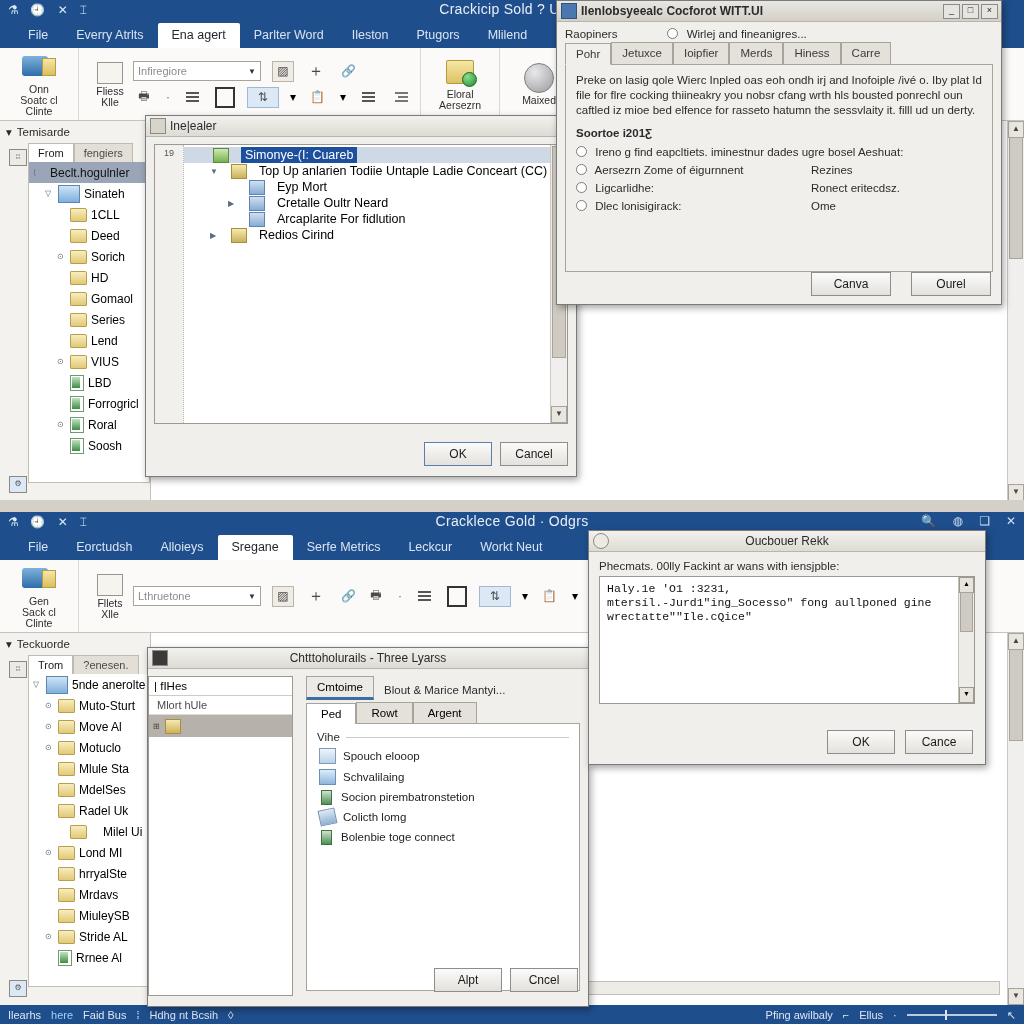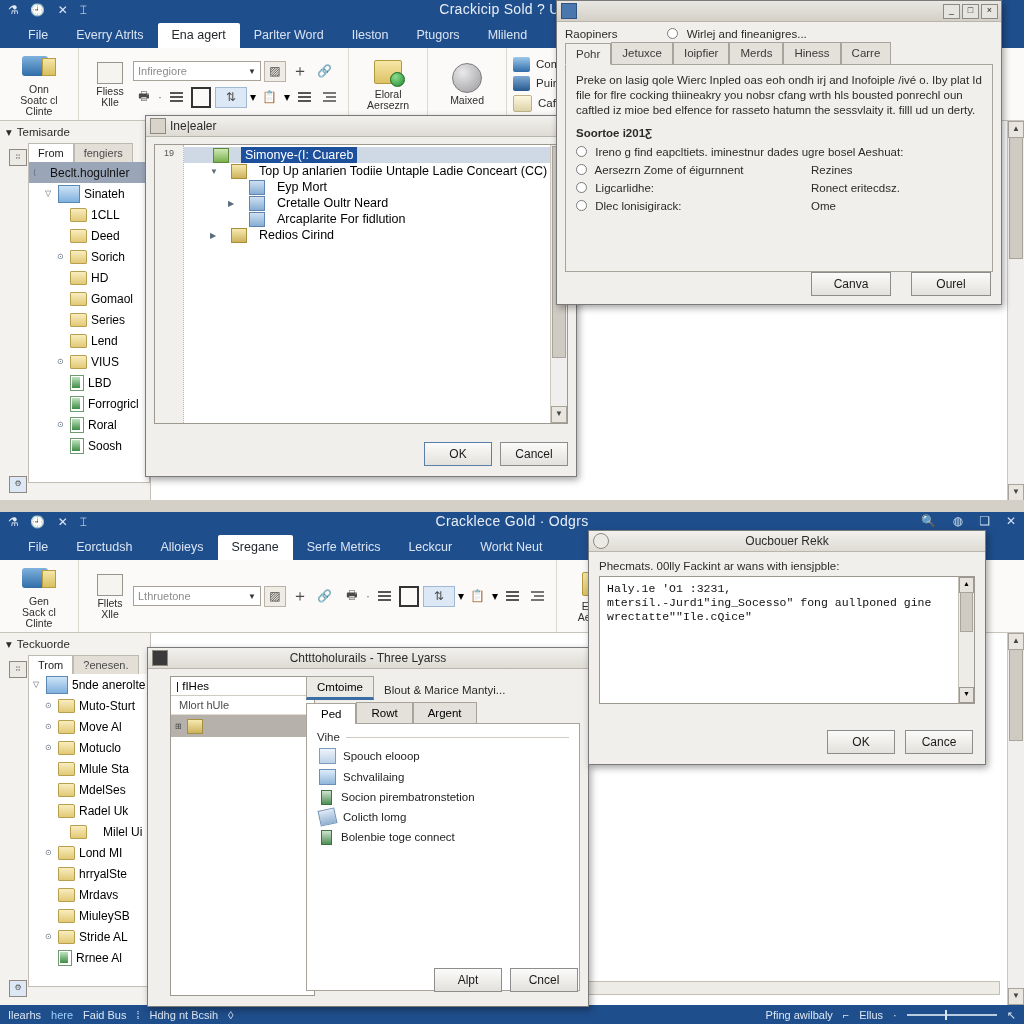"Ilenlobsyeealc Cocforot WITT.UI" span.tt { html: none -> <span>Ilenlobsyeealc Cocforot WITT.UI</span> }
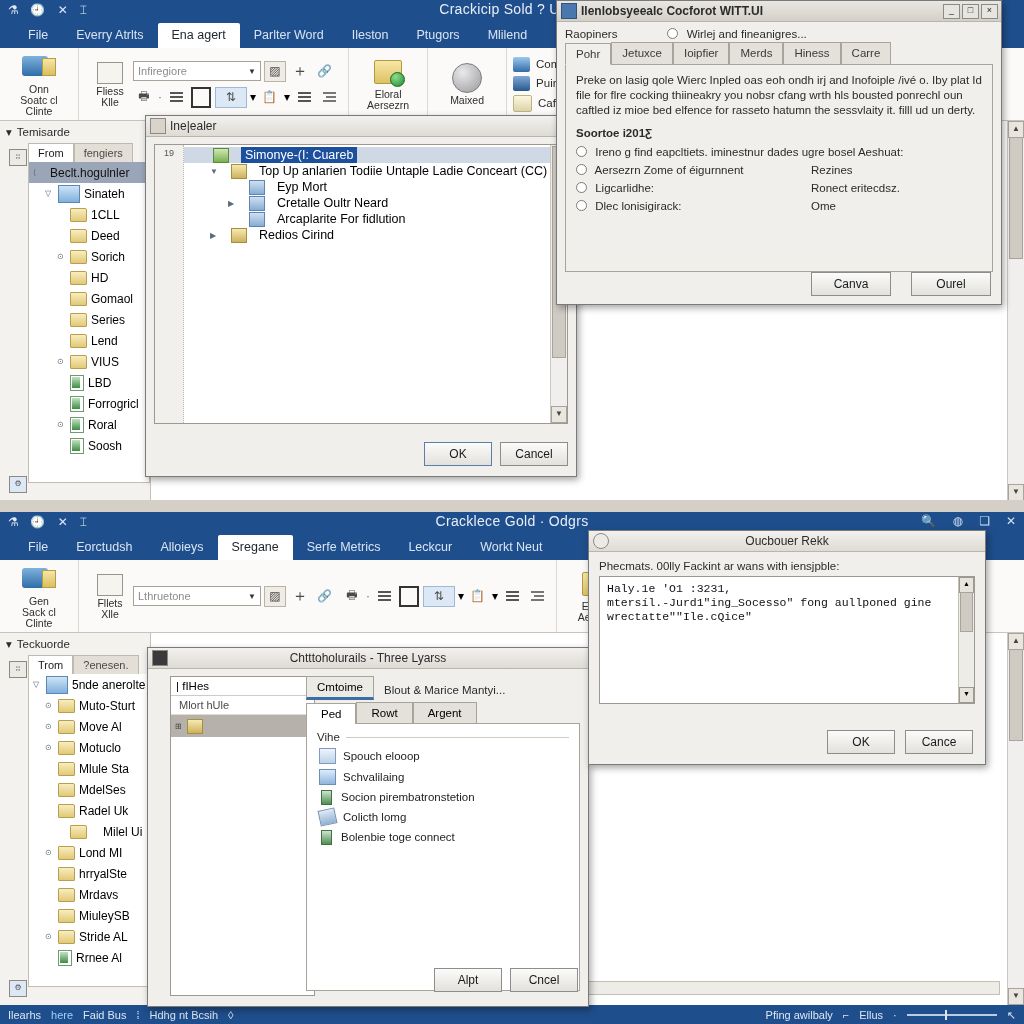"Infiregiore" .rrow { gap: 3px -> 11px }
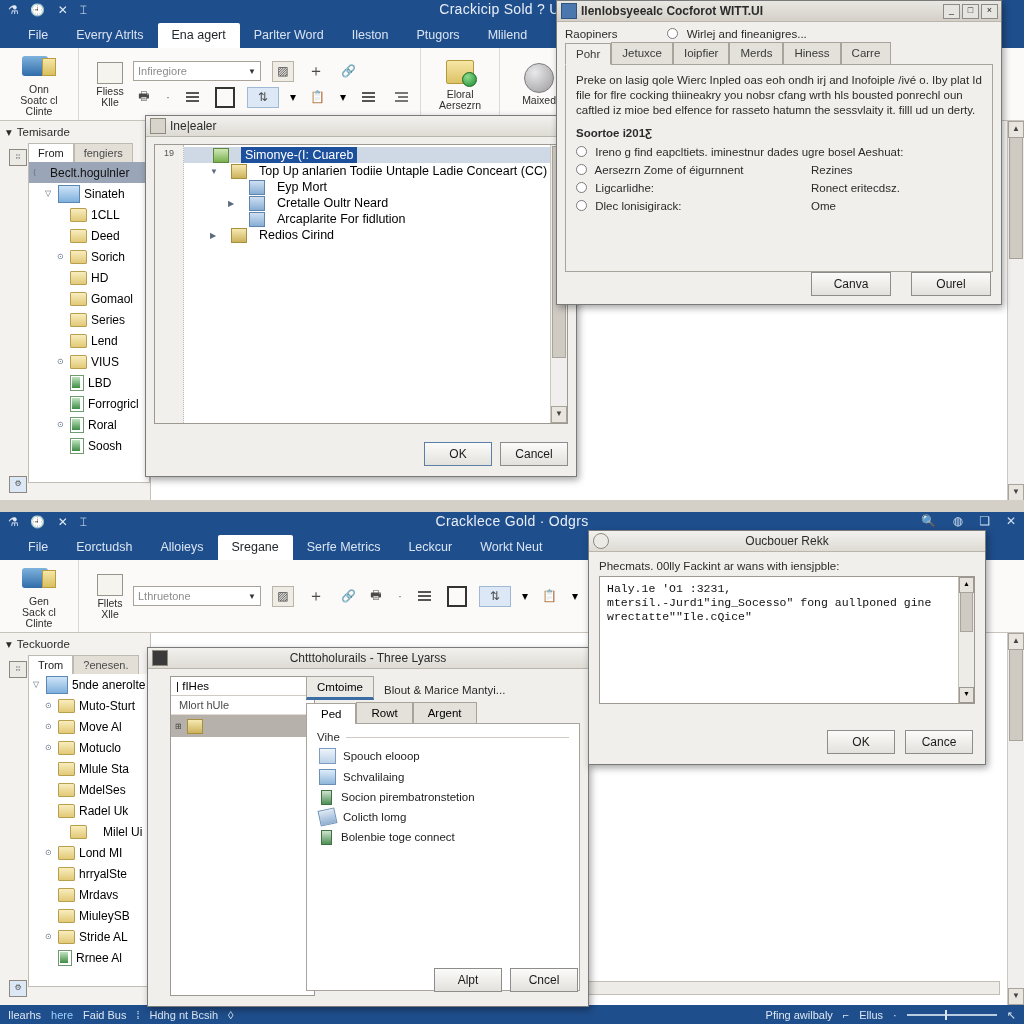"| fIHes" #dlg-cust .lpanel { left: 22px -> 0 }
